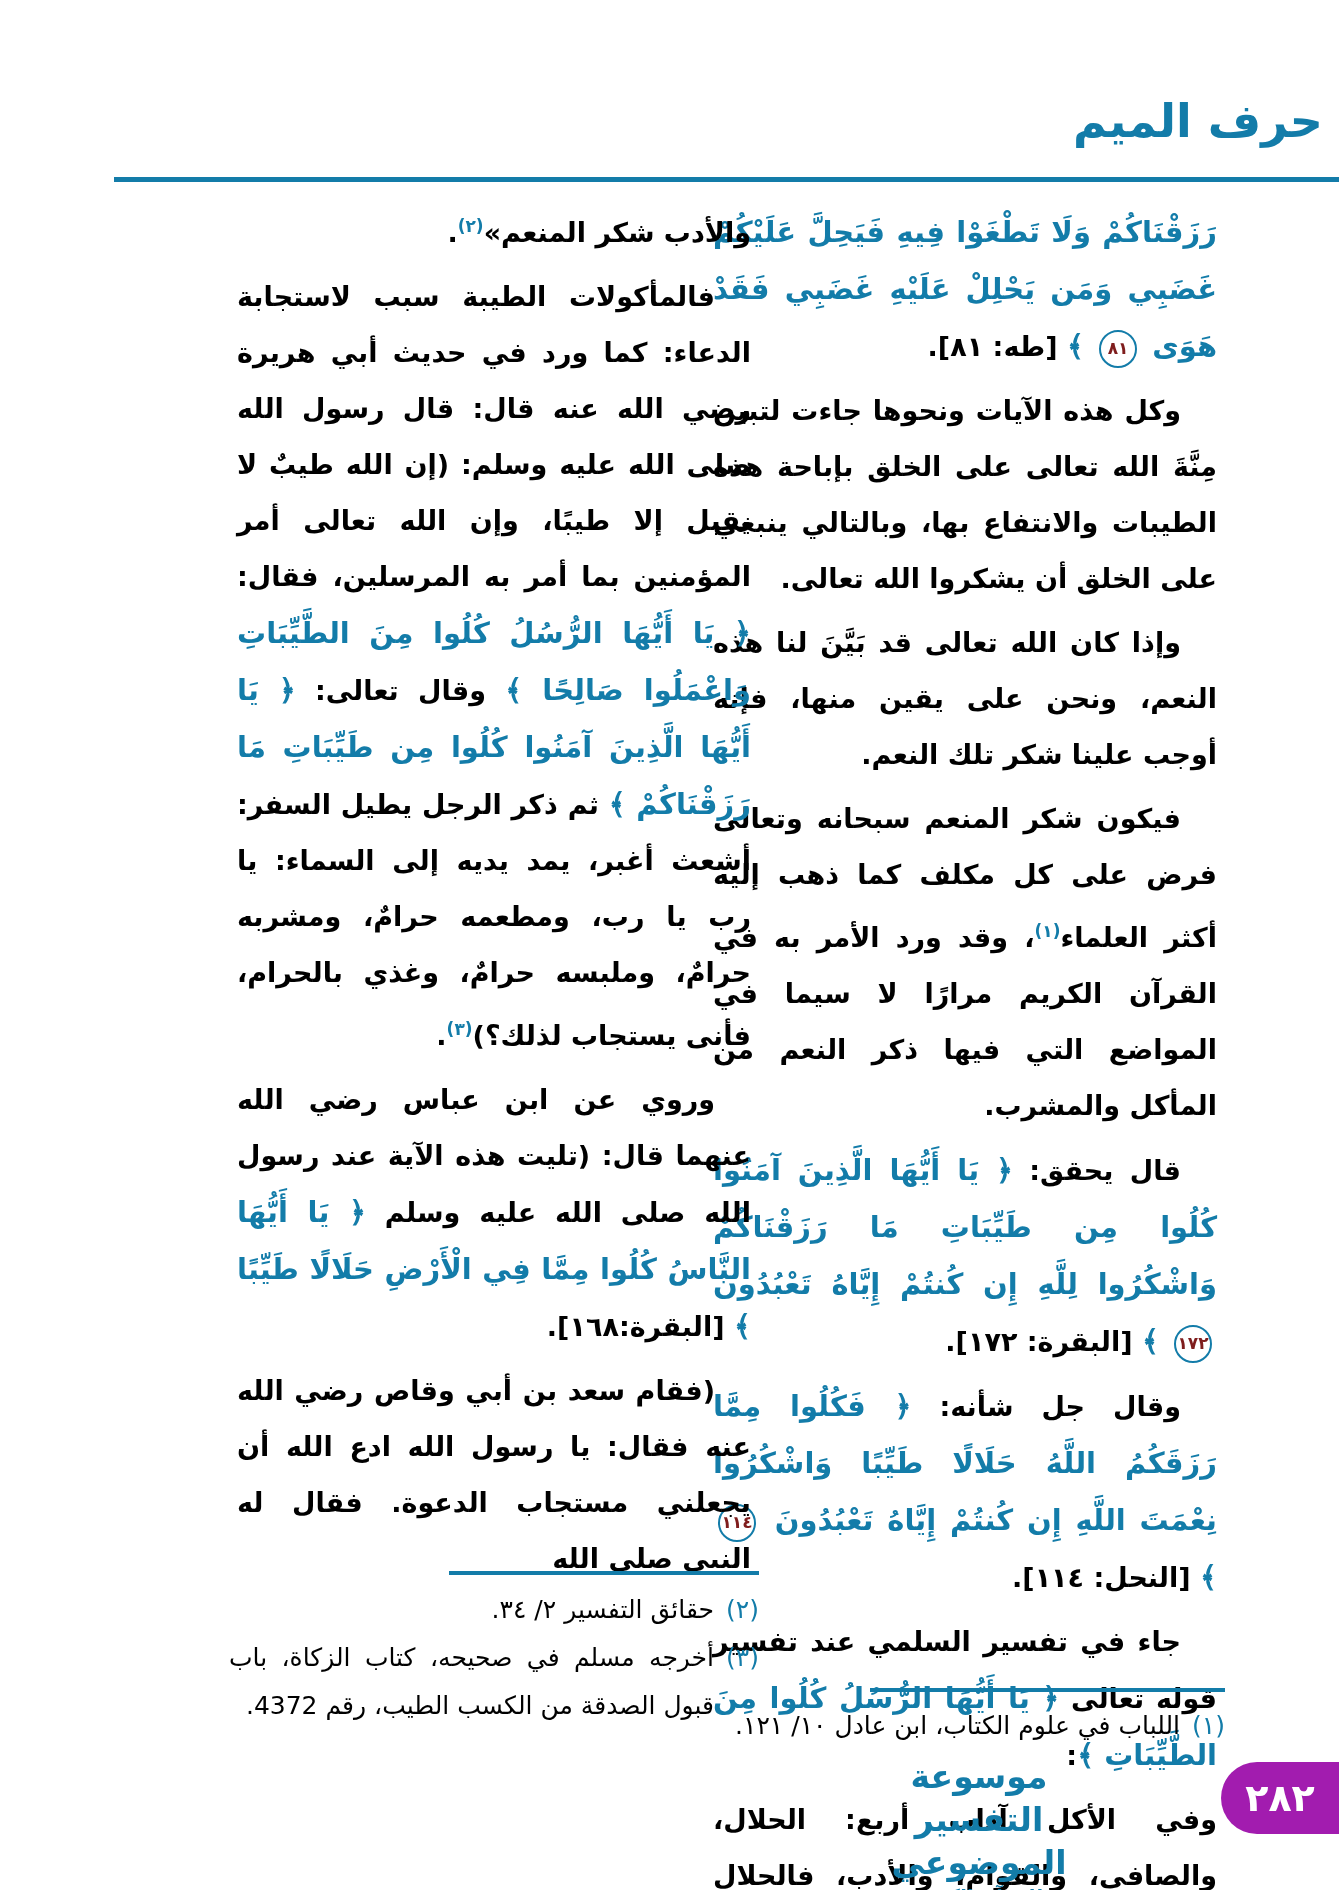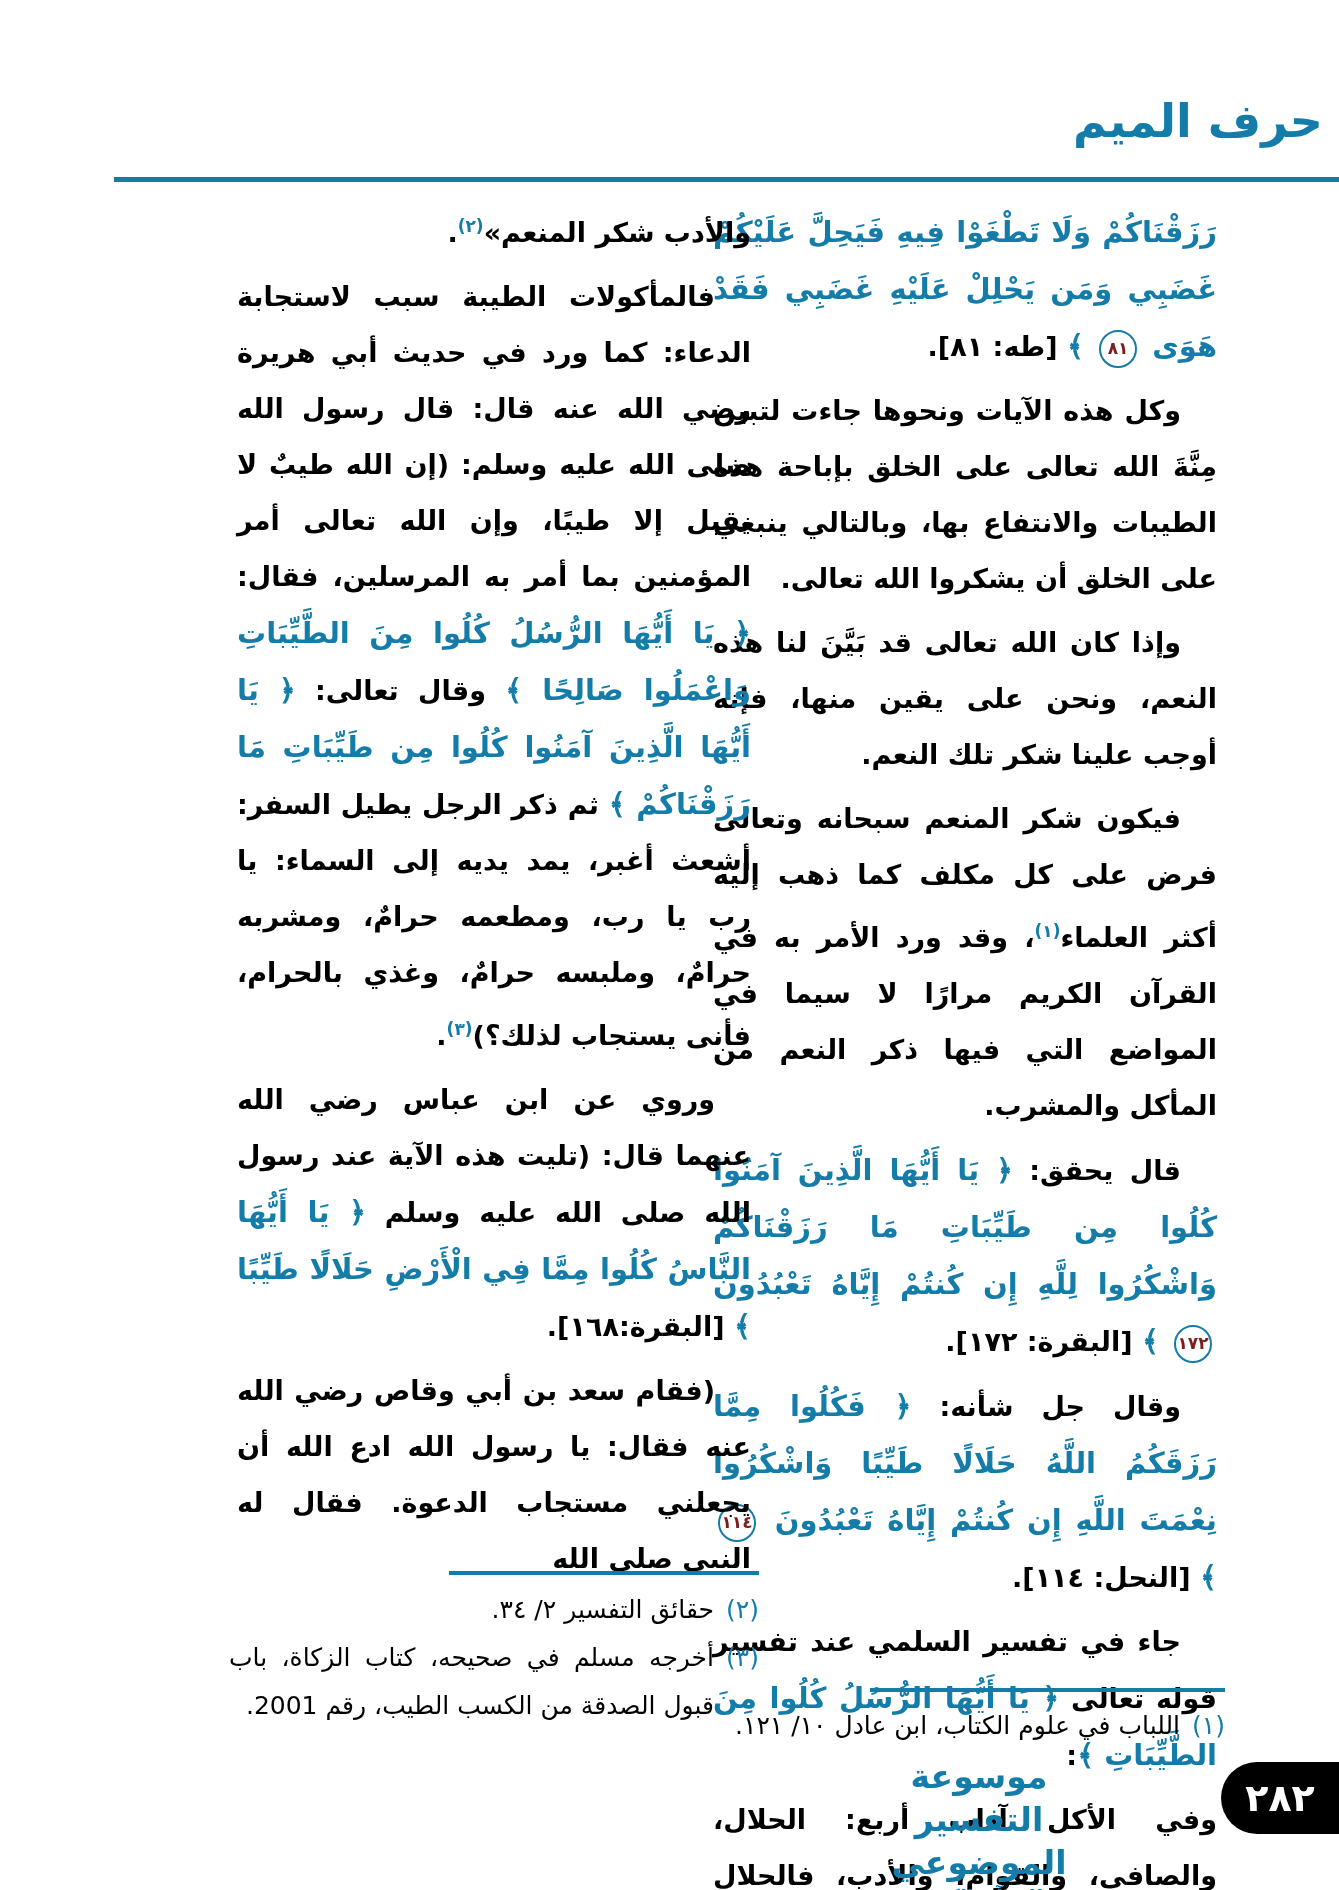"أخرجه مسلم في صحيحه، كتاب" div.fn-text { text: 2001 -> 4372 }
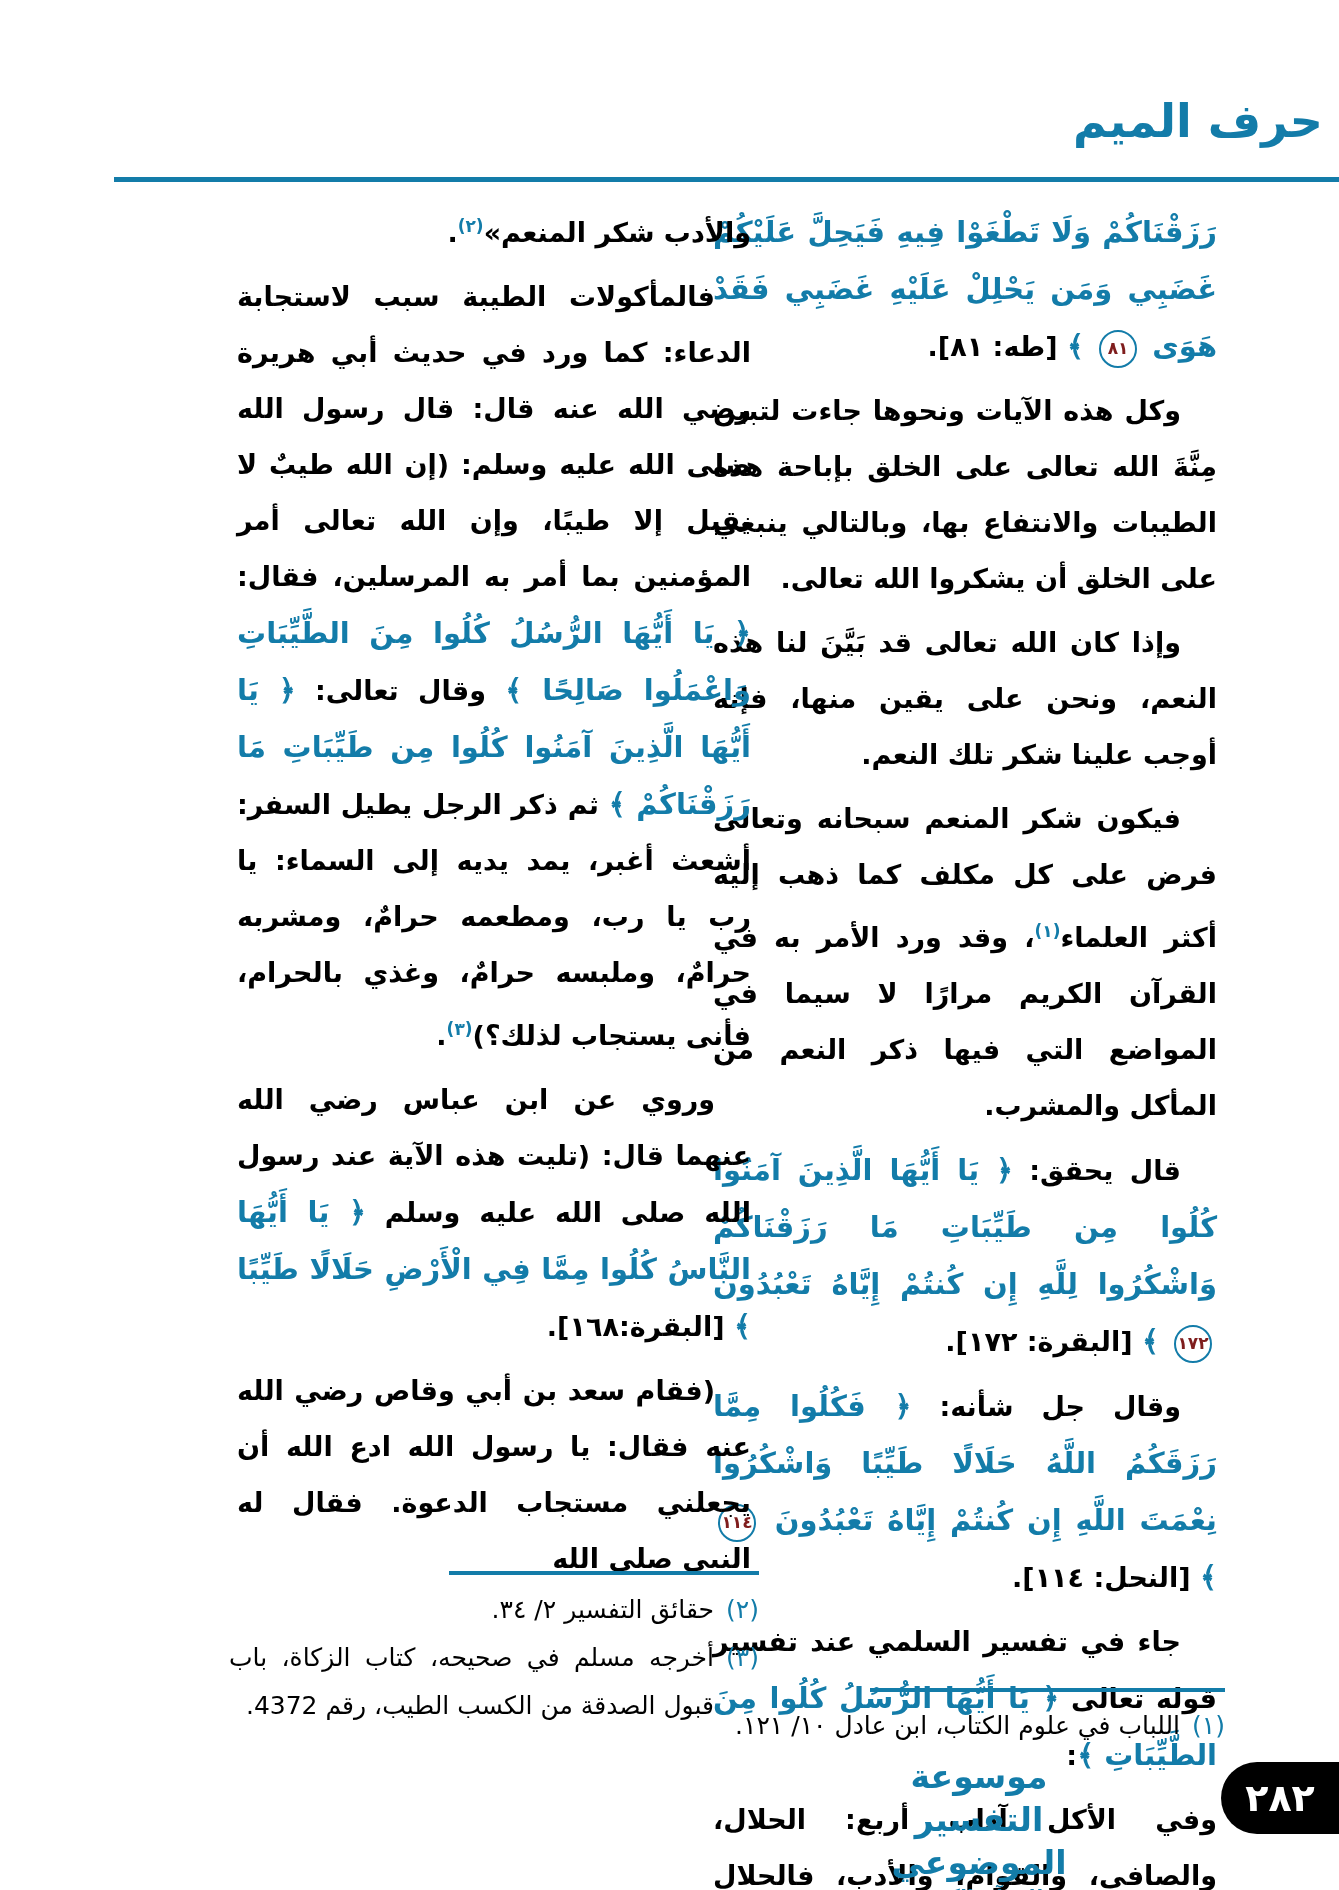"٢٨٢" .page-num { background: #000000 -> #a21caf }
